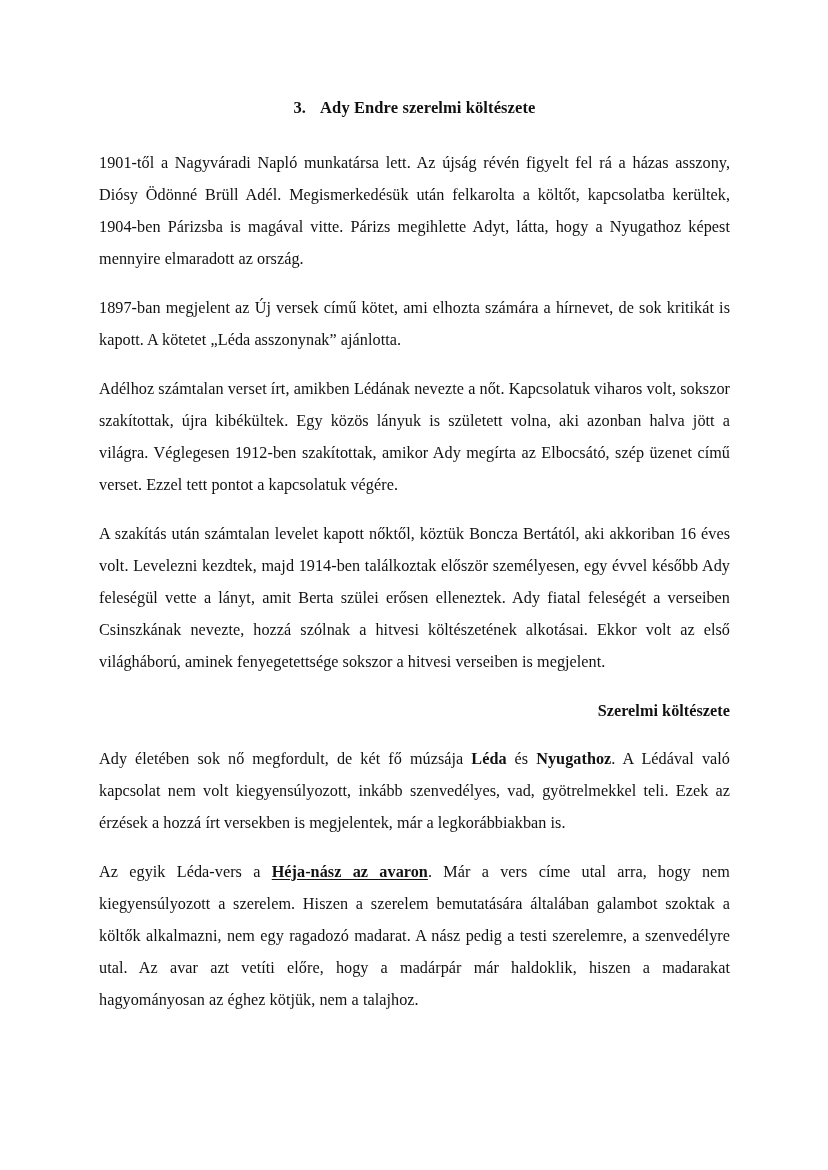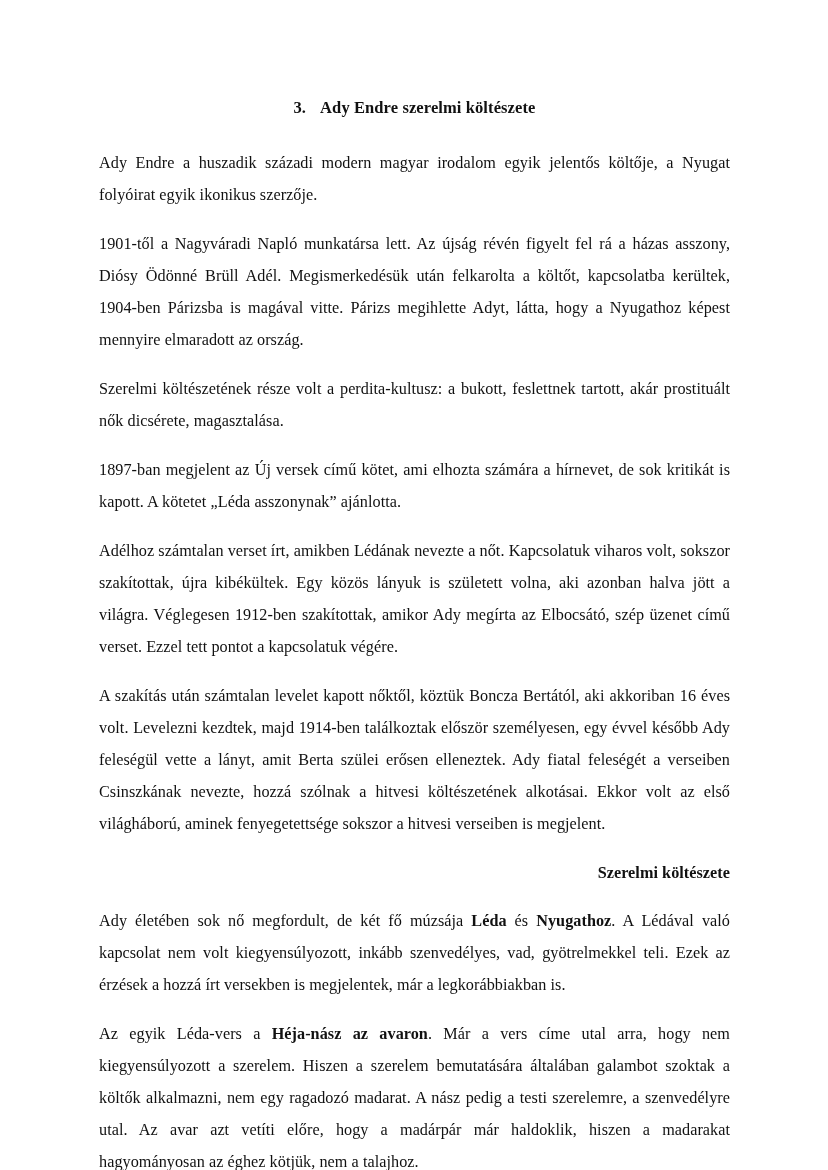"Ady Endre a huszadik századi" p.body-par { html: <p>Ady Endre a huszadik századi modern magyar irodalom egyik jelentős költője, a Nyugat folyóirat egyik ikonikus szerzője.</p> -> none }
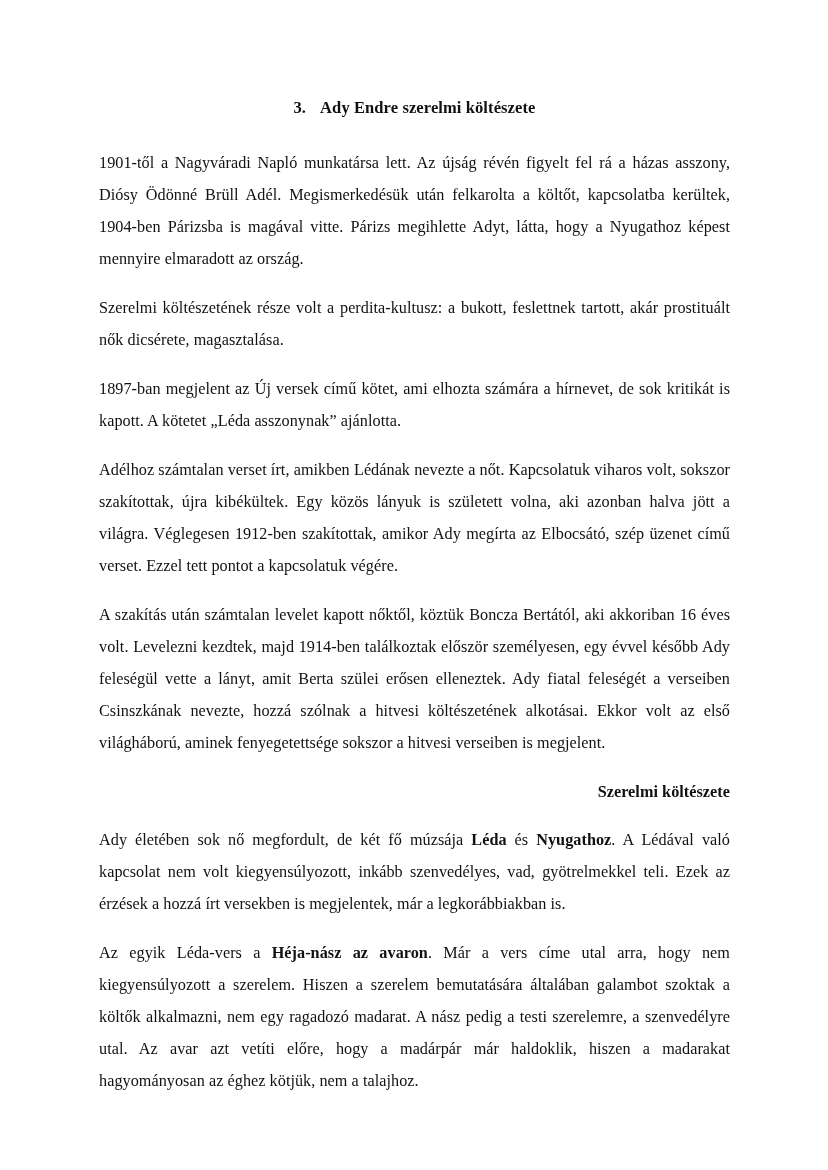"Szerelmi költészetének része volt a" p.body-par { html: <p>Szerelmi költészetének része volt a perdita-kultusz: a bukott, feslettnek tartott, akár prostituált nők dicsérete, magasztalása.</p> -> none }
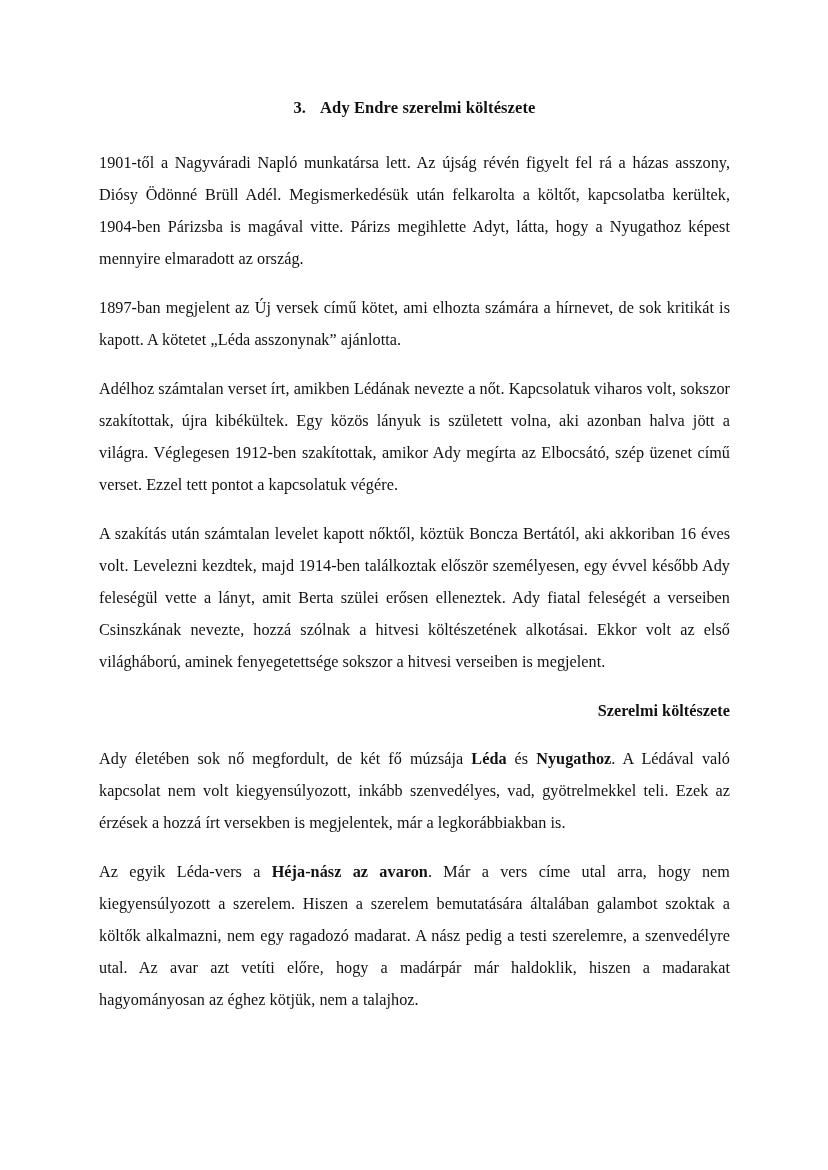"Héja-nász az avaron" .bu { text-decoration: none -> underline }
